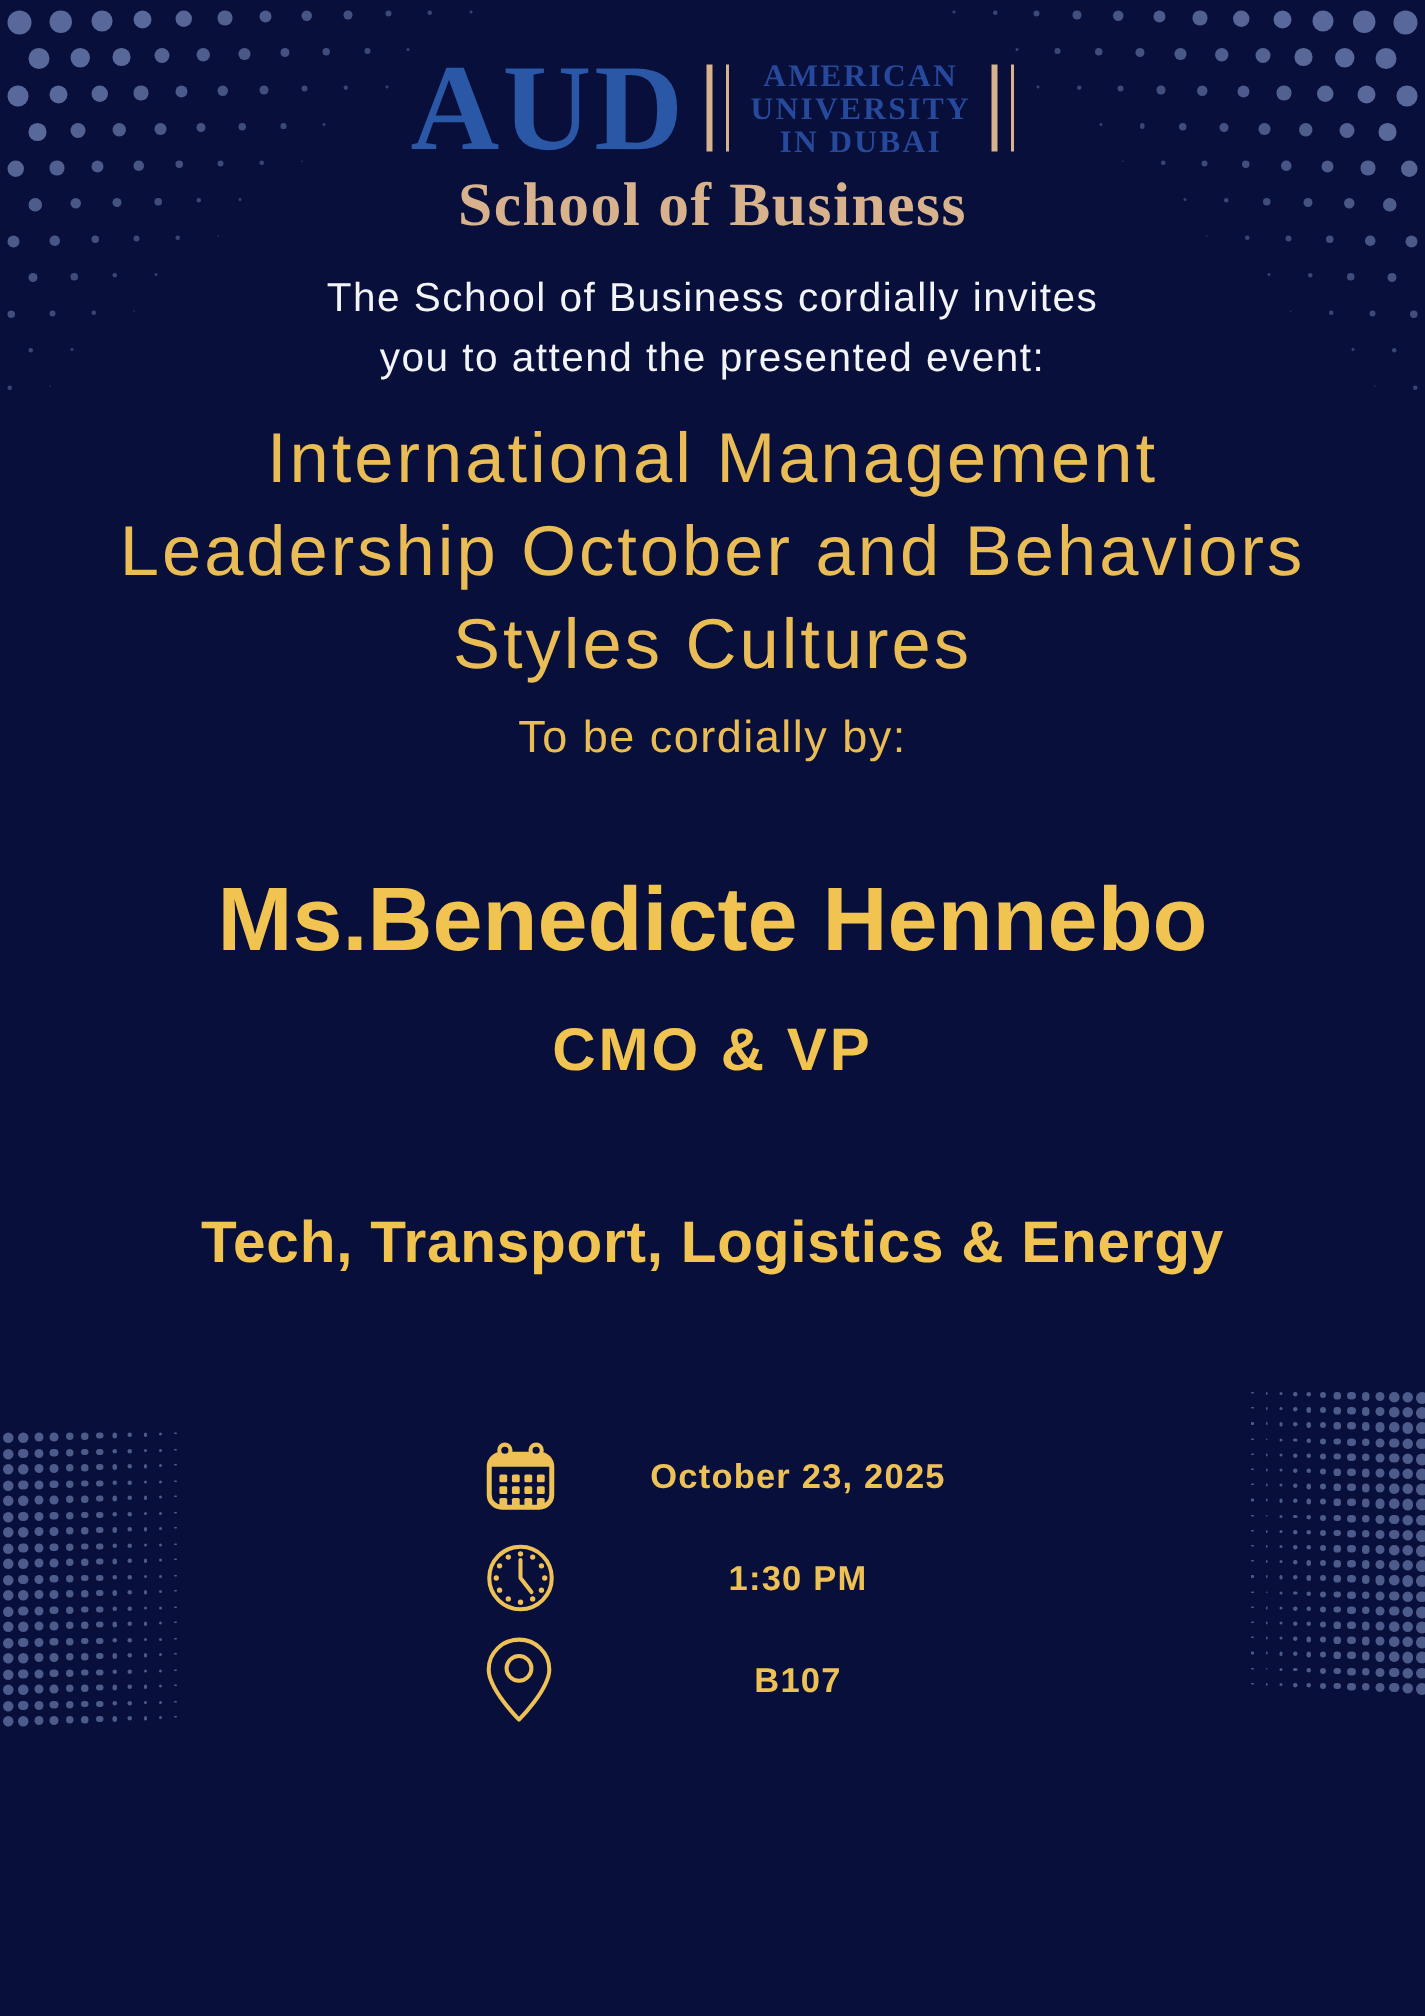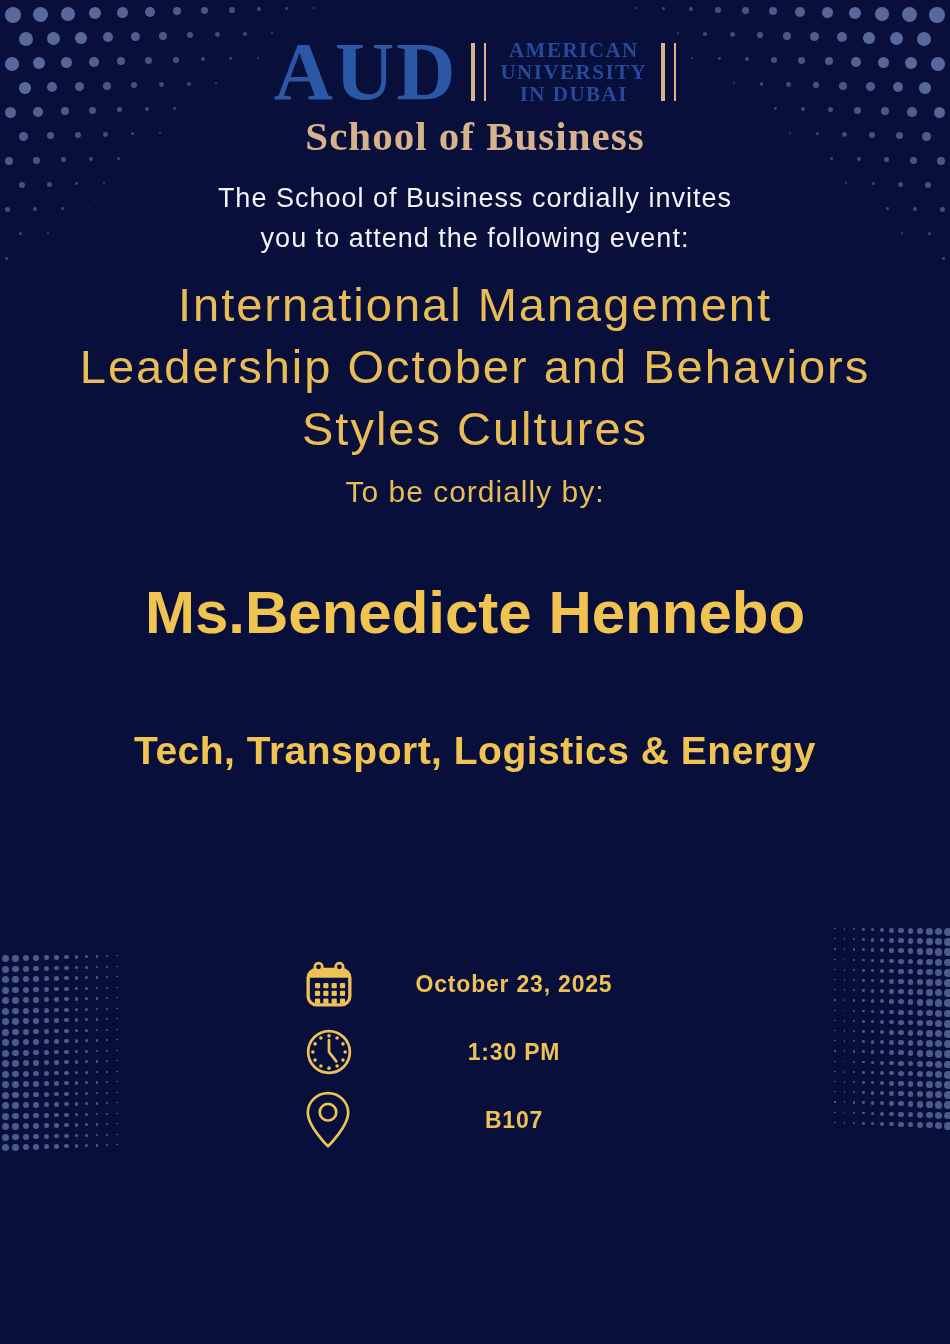"you to attend the following" span { text: following -> presented }
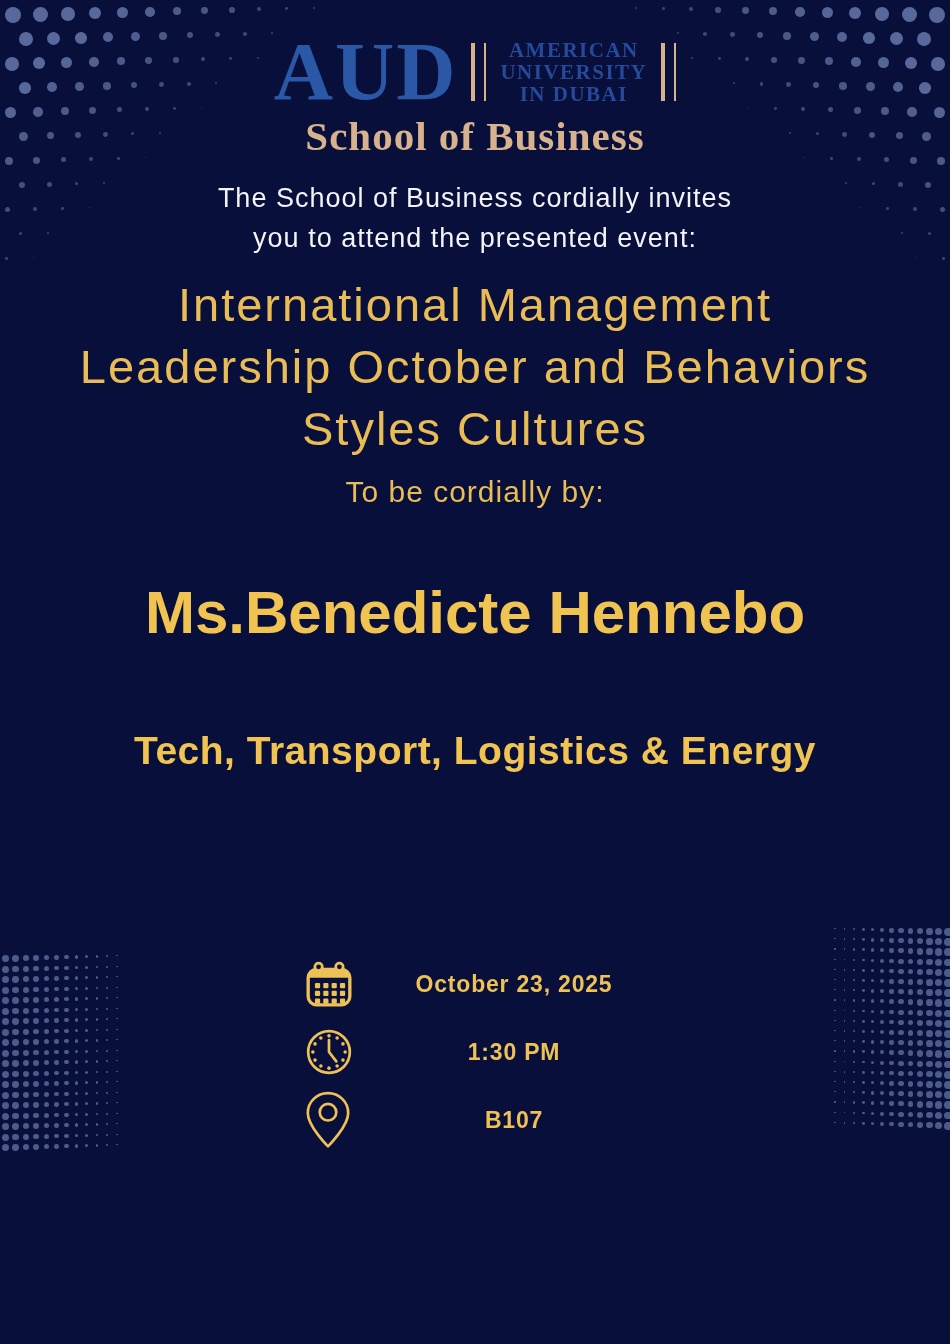"CMO & VP" h3.speaker-title { html: none -> <h3>CMO &amp; VP</h3> }
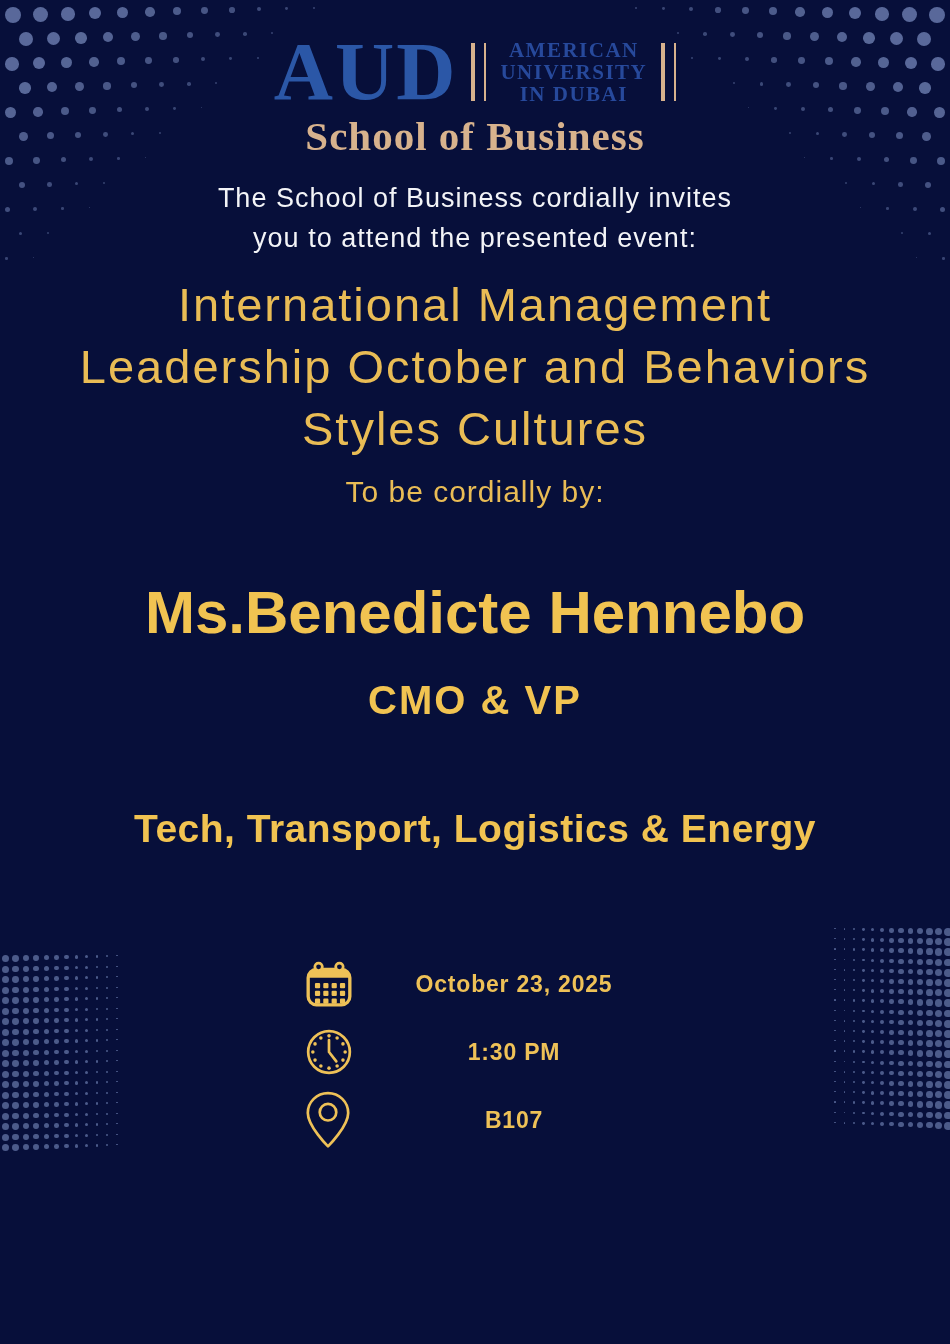"October 23, 2025" .details { left: 304px -> 322px }
